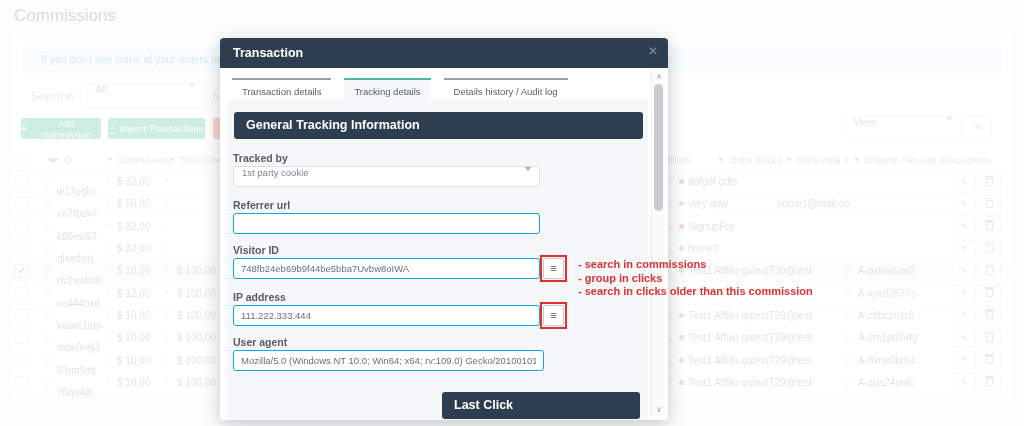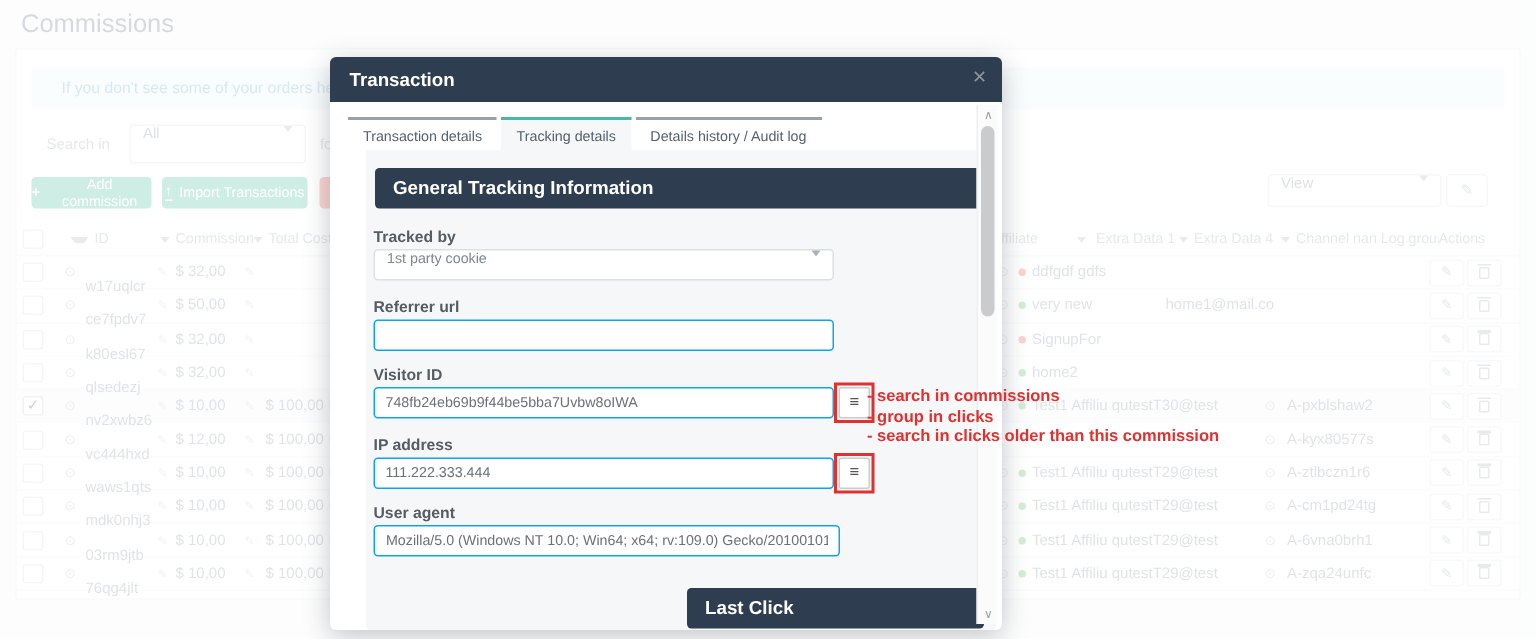"Transaction details" .tabs { gap: 3px -> 13px }
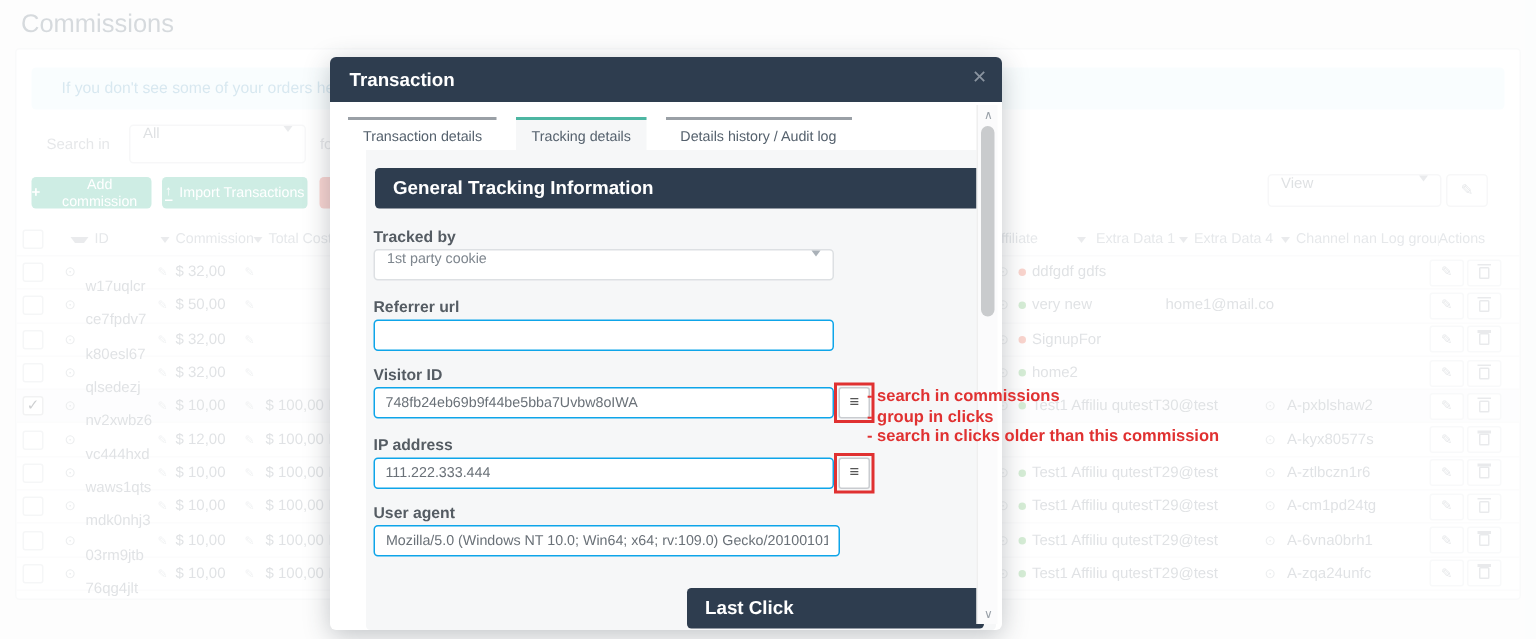"General Tracking Information" .panel { left: 24px -> 8px }
